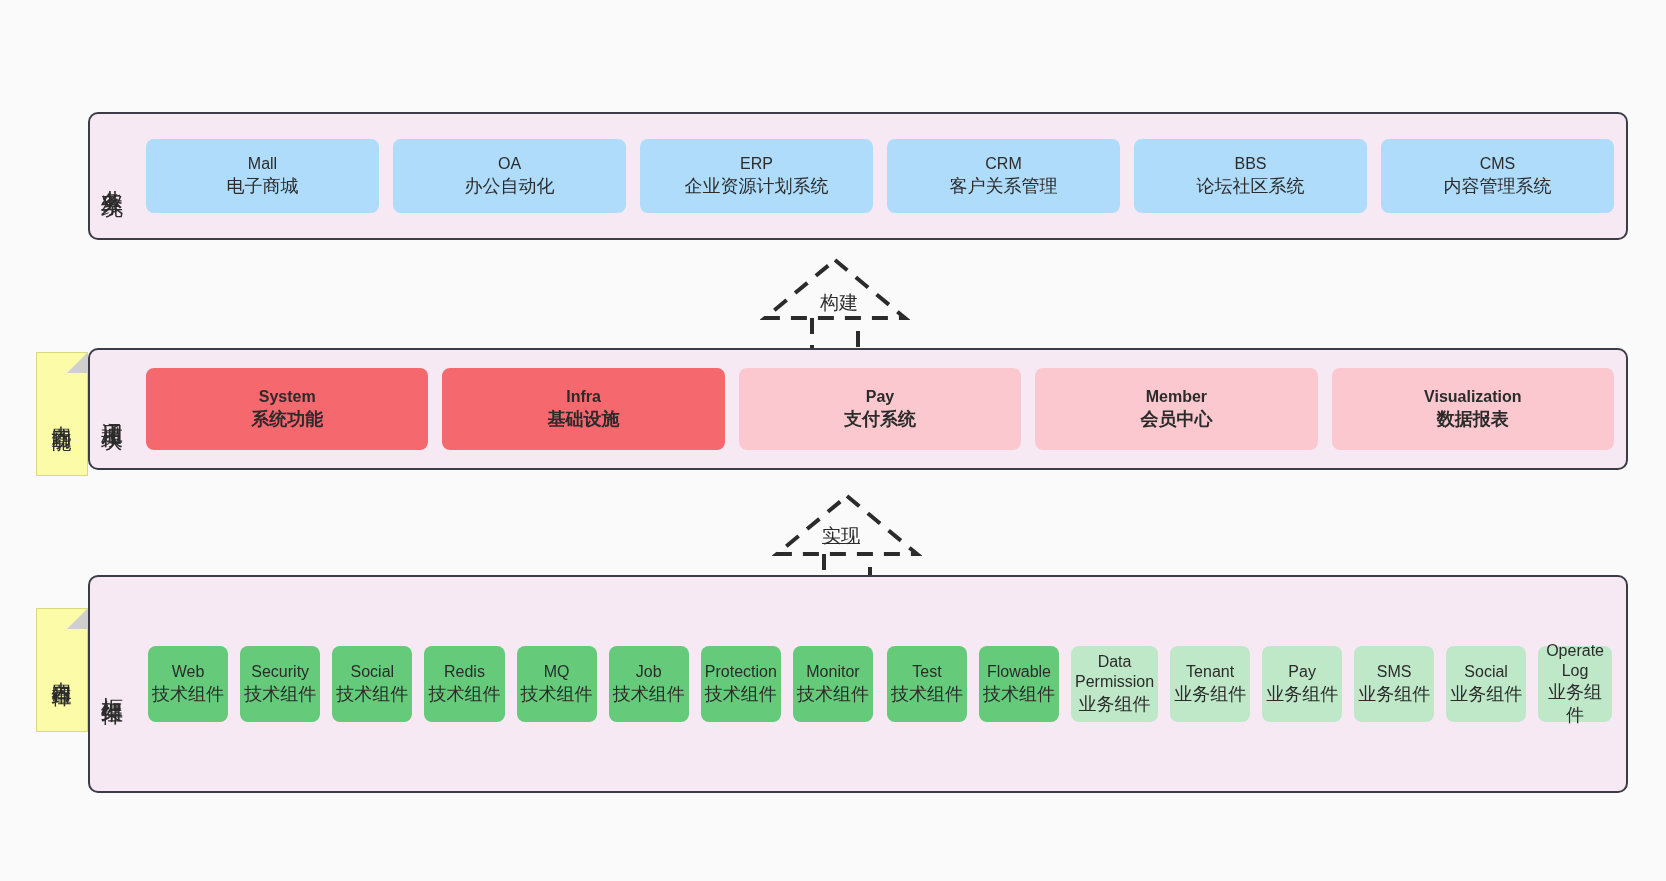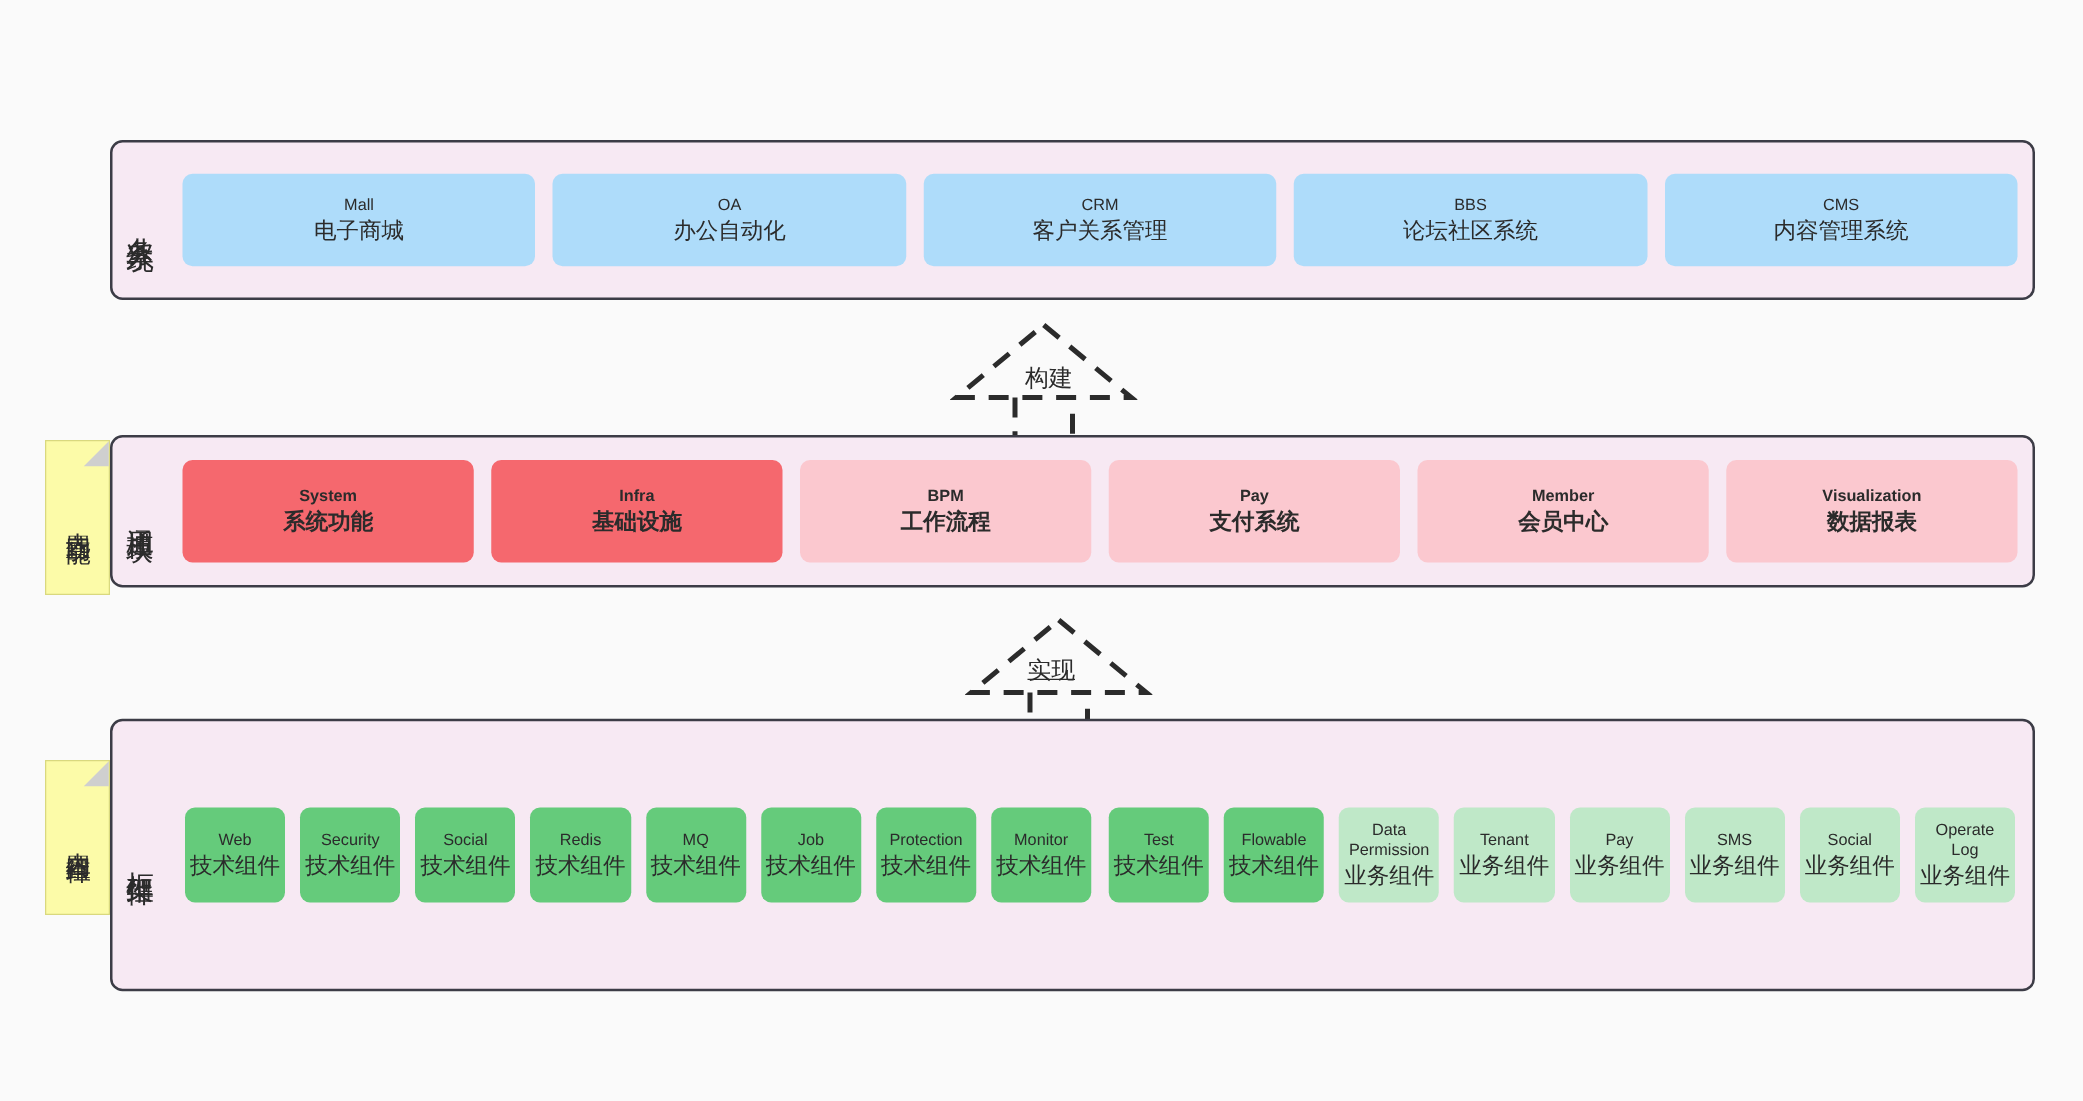"Mall" .box .ln1 { font-size: 13px -> 16px }
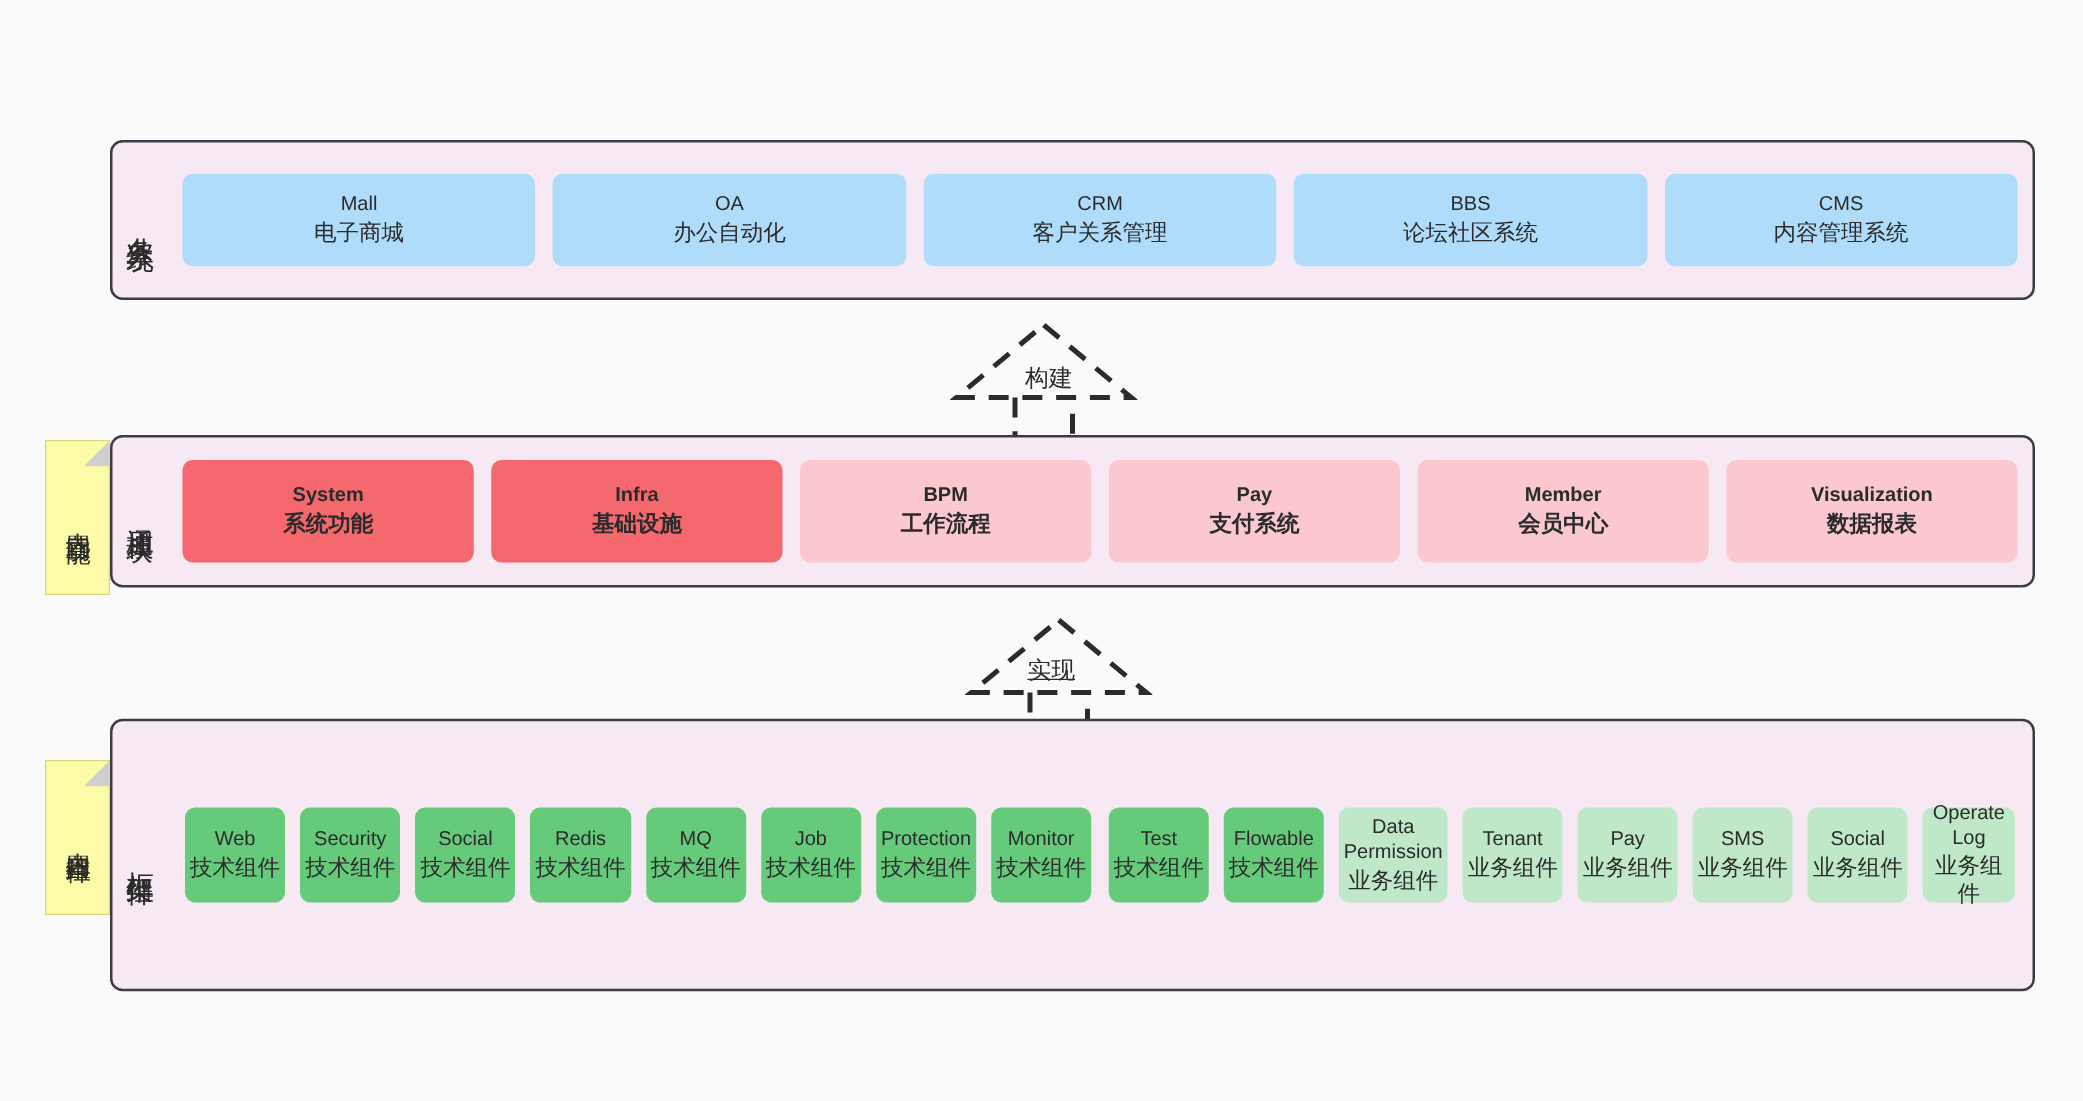"ERP" div.box { html: none -> <div> <span>ERP</span> <span>企业资源计划系统</span> </div> }
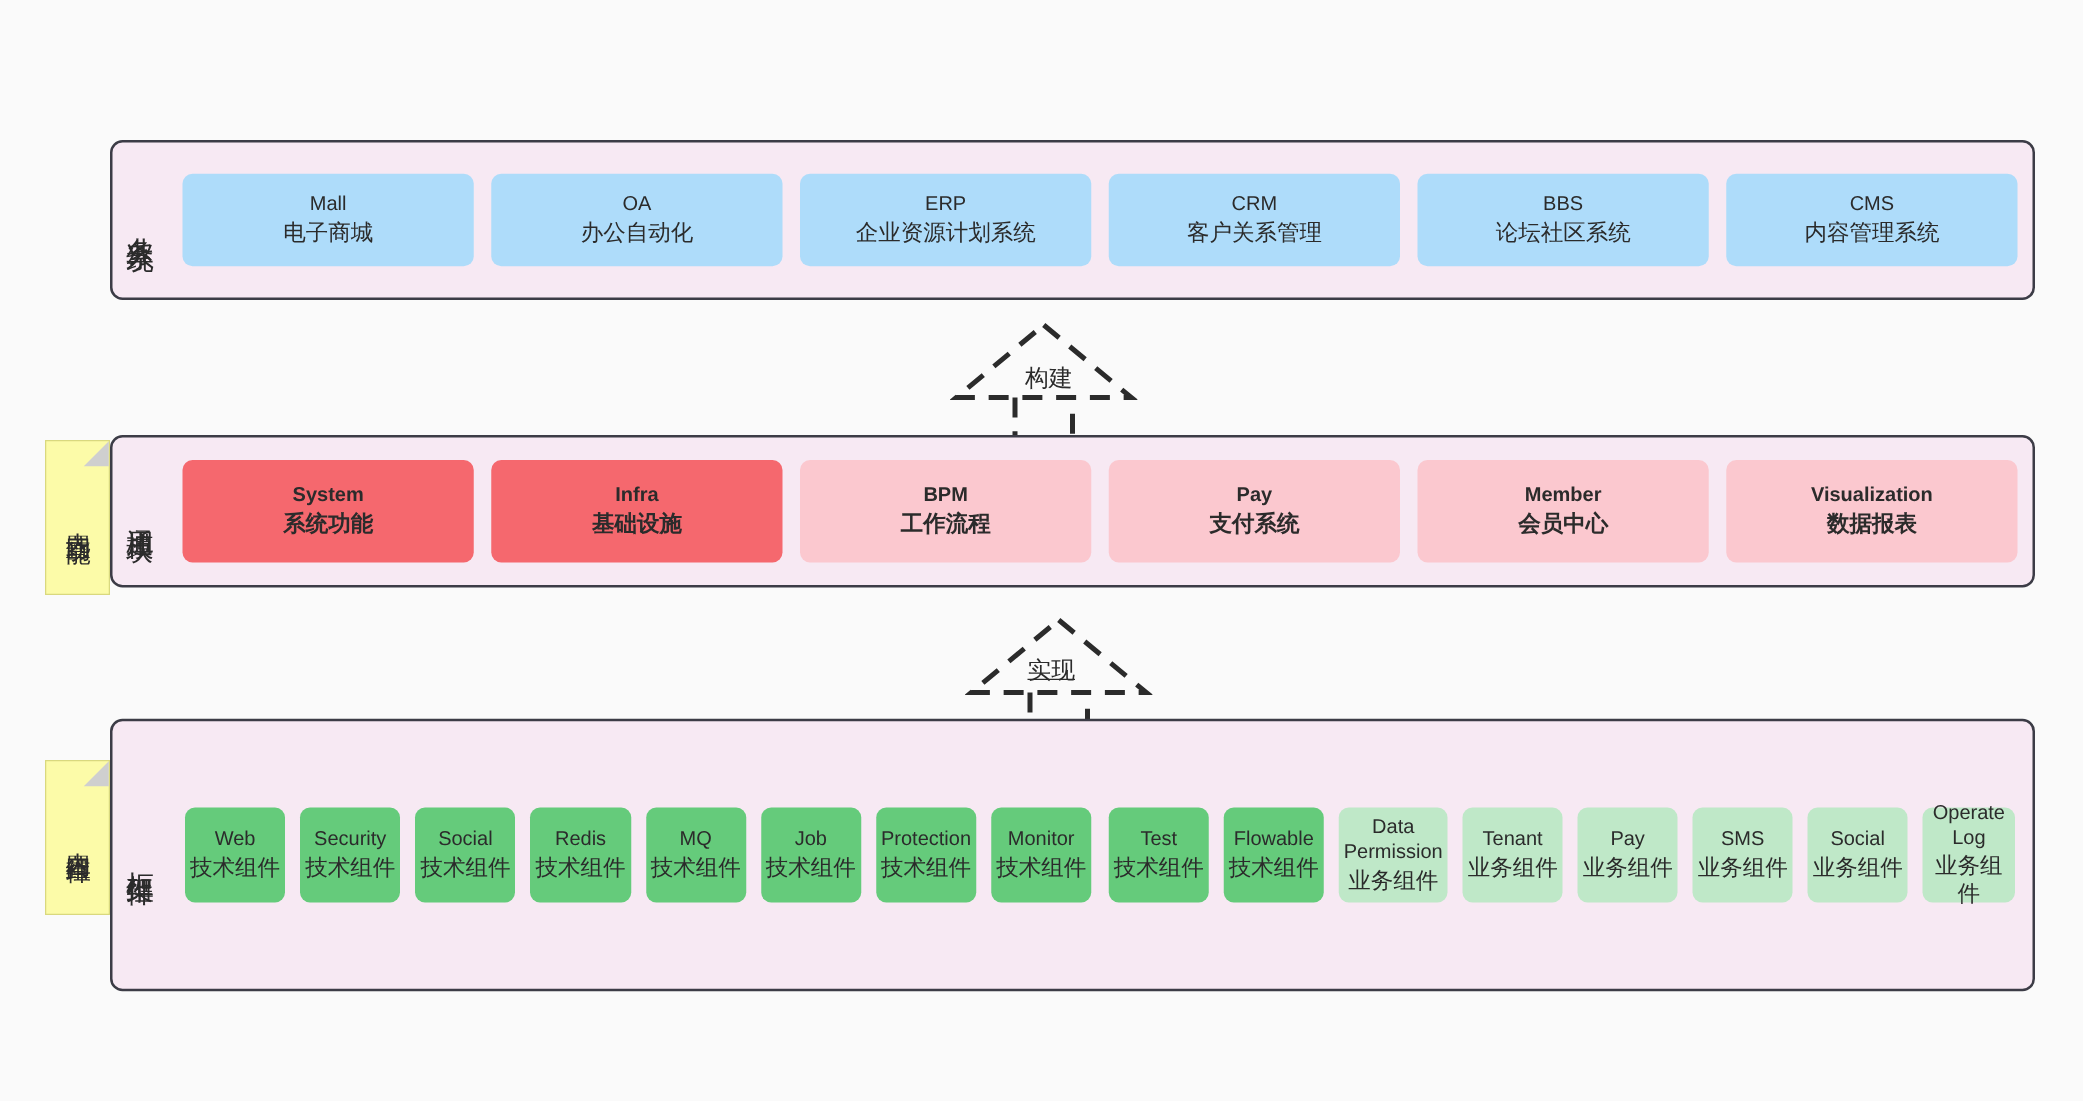"BPM" div.box { html: <div> <span>BPM</span> <span>工作流程</span> </div> -> none }
